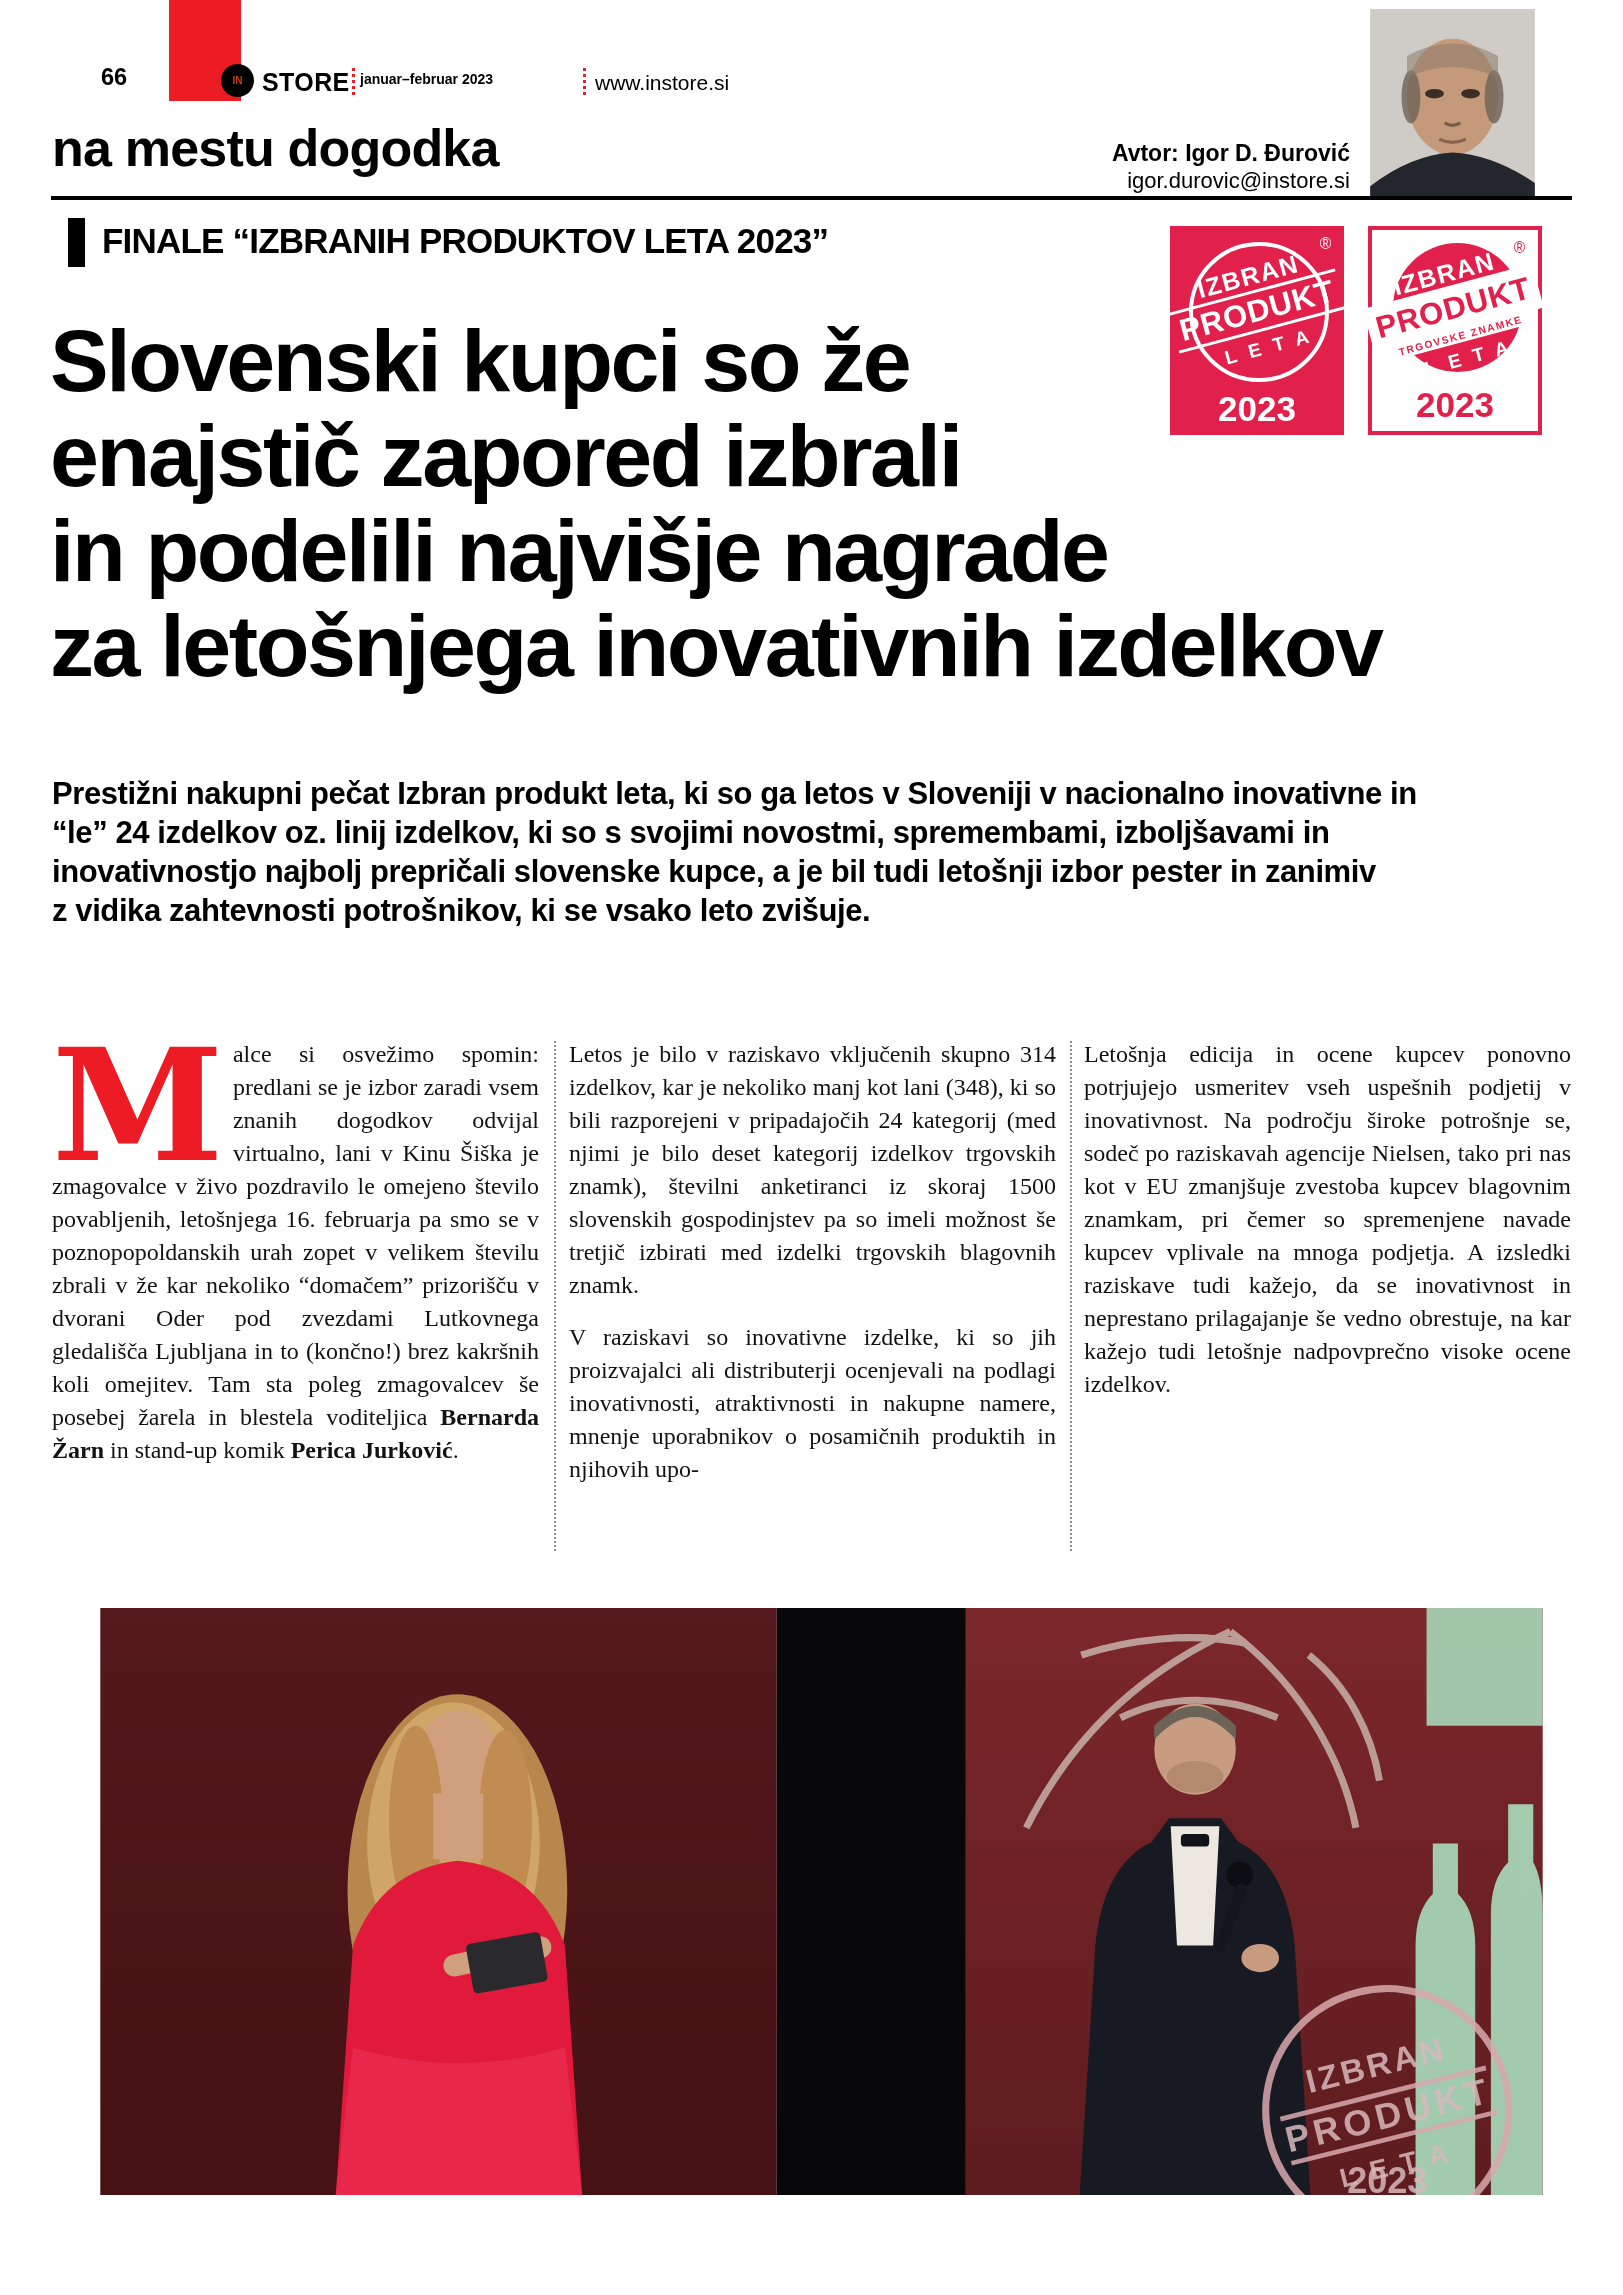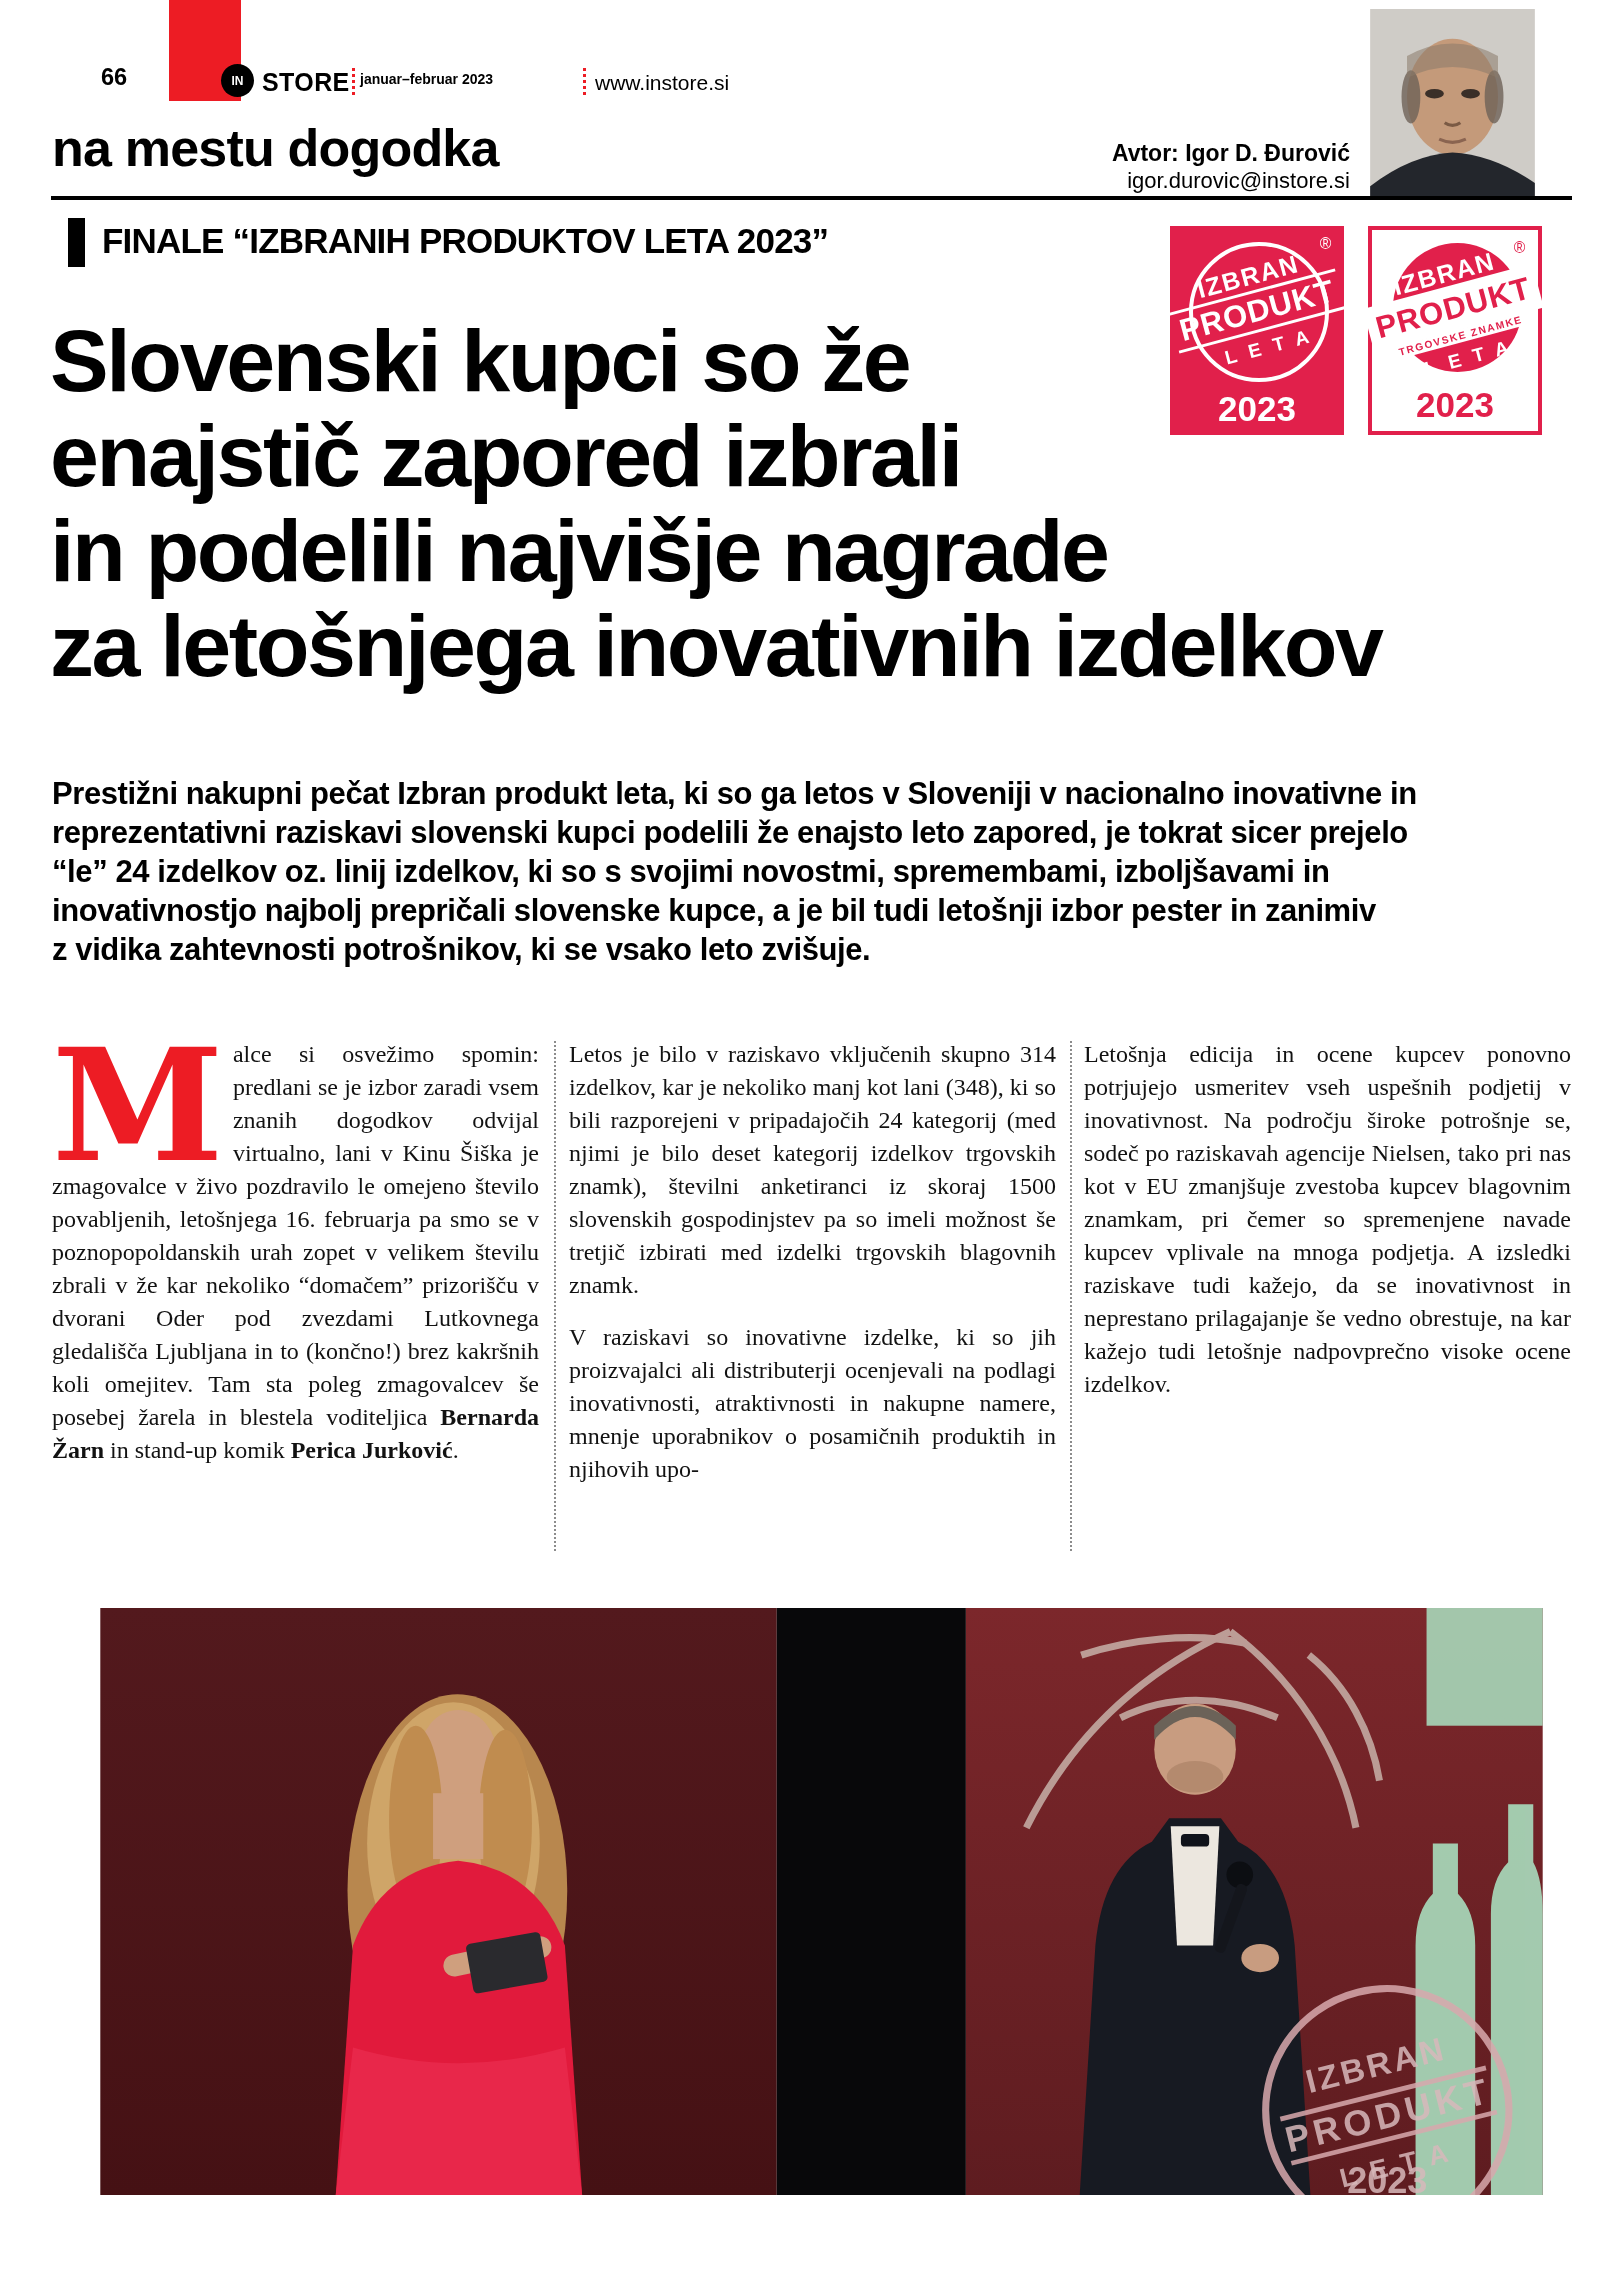"IN" .in-circle { color: #ffffff -> #c2410c; font-size: 12px -> 10px }
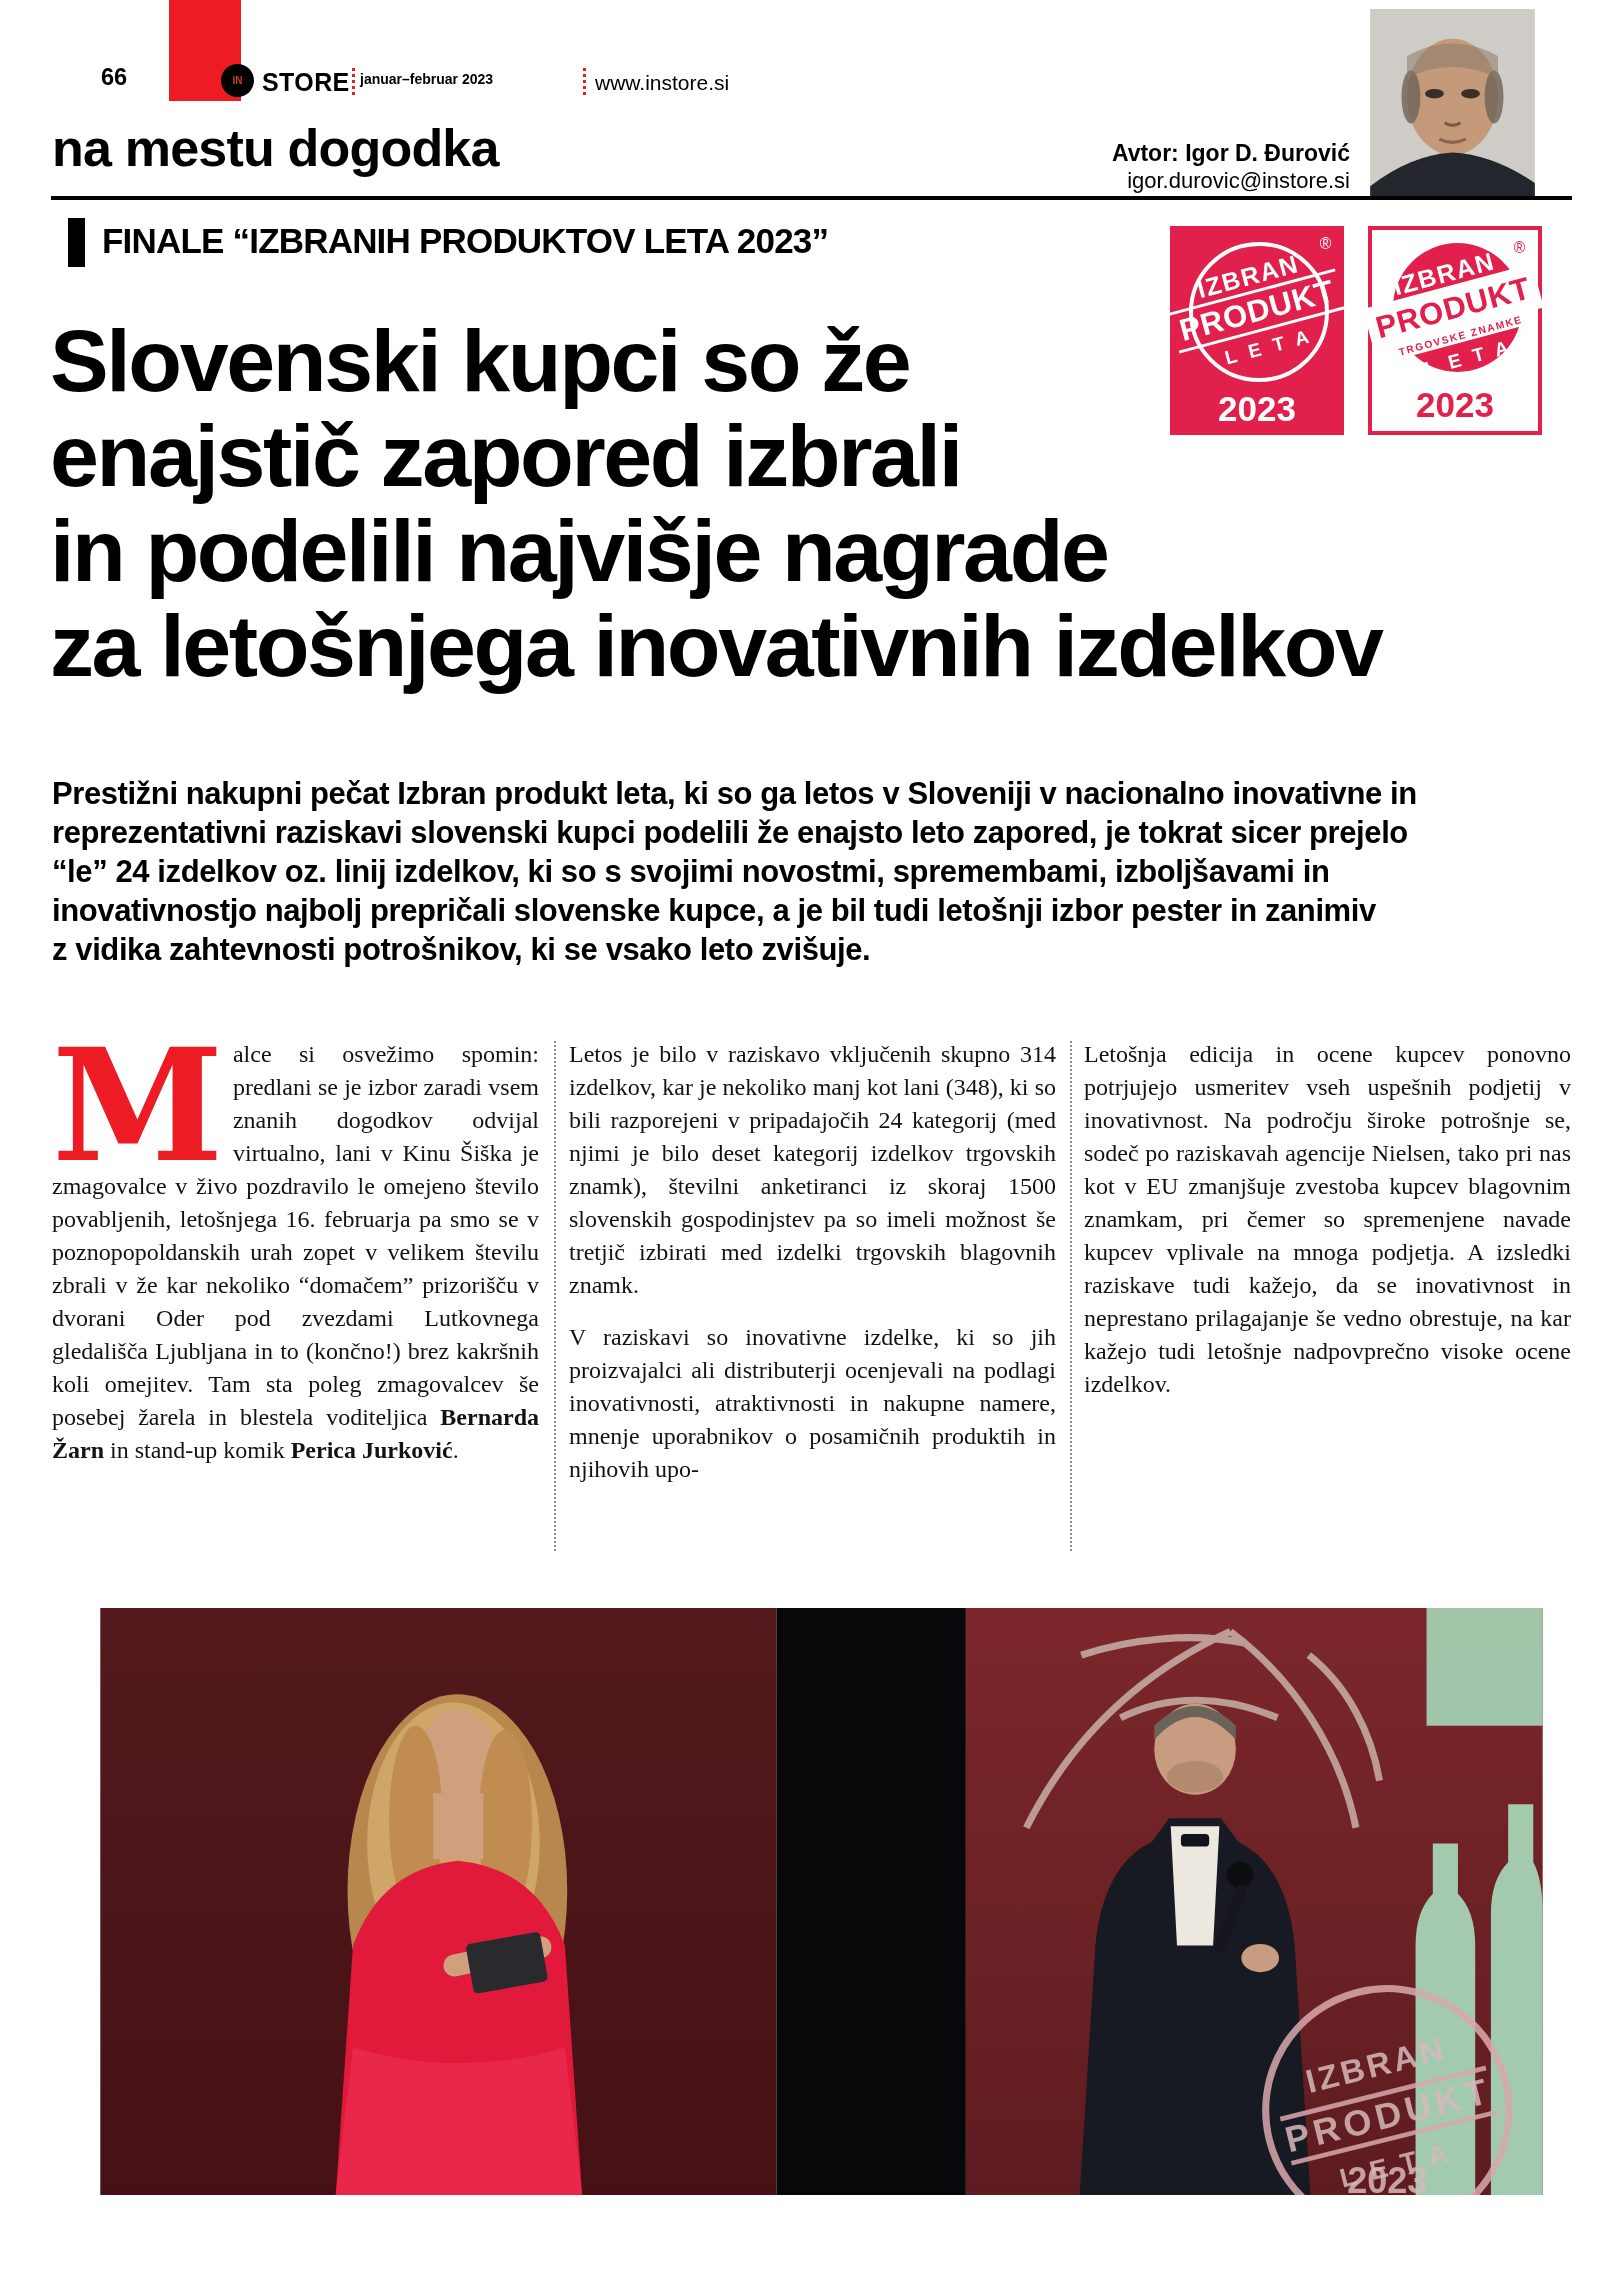"reprezentativni raziskavi slovenski" div { html: <div>reprezentativni raziskavi slovenski kupci podelili že enajsto leto zapored, je tokrat sicer prejelo</div> -> none }
